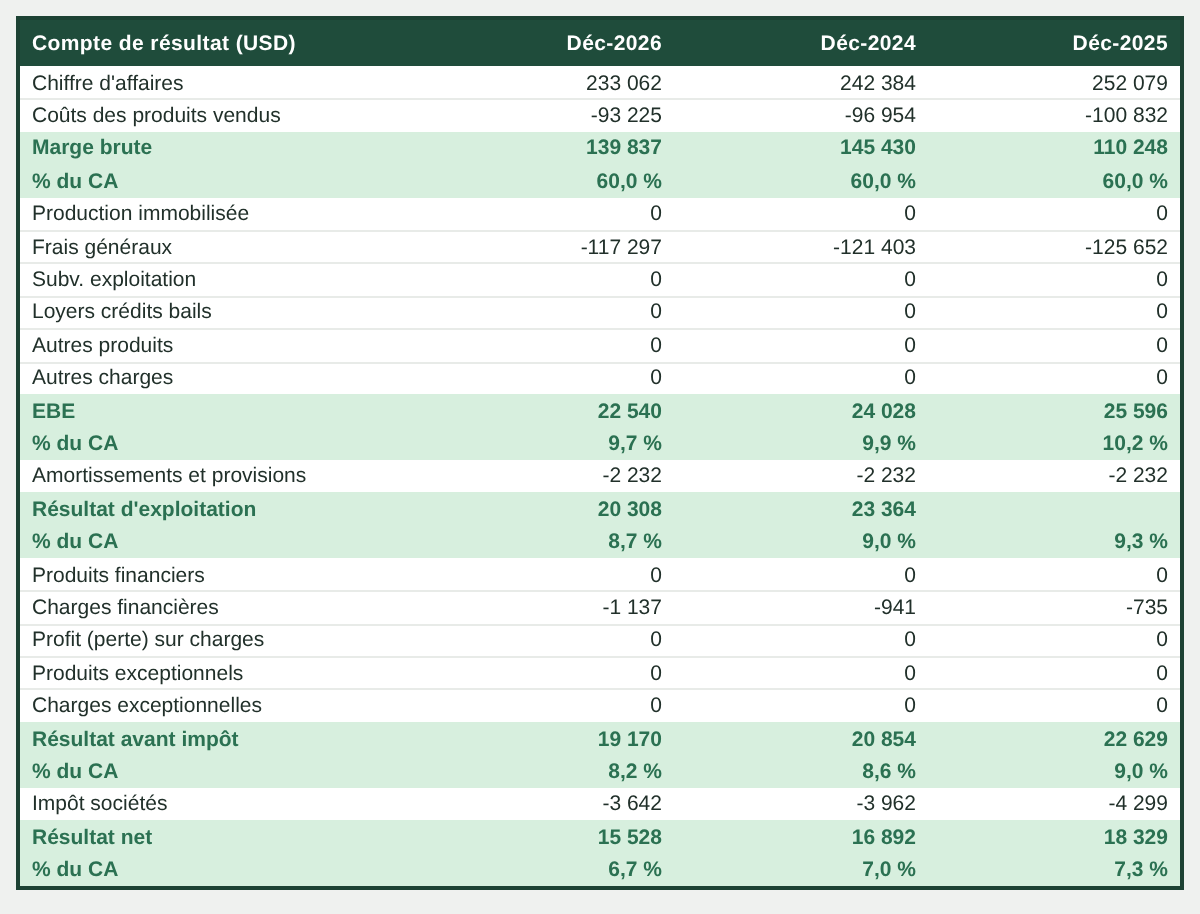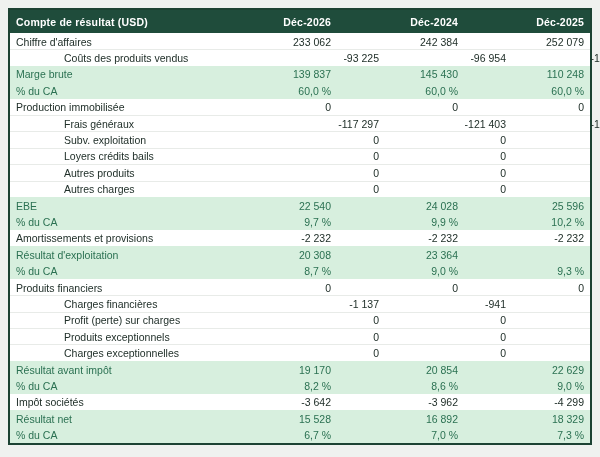"Coûts des produits vendus" .row.div-top { padding-left: 48px -> none }
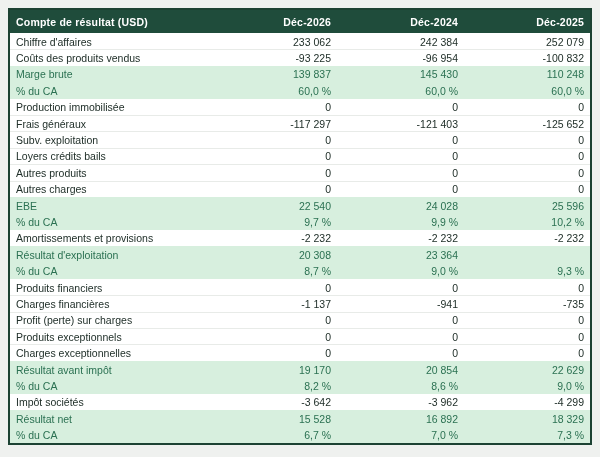"Marge brute" .row.hl { font-weight: normal -> bold }
